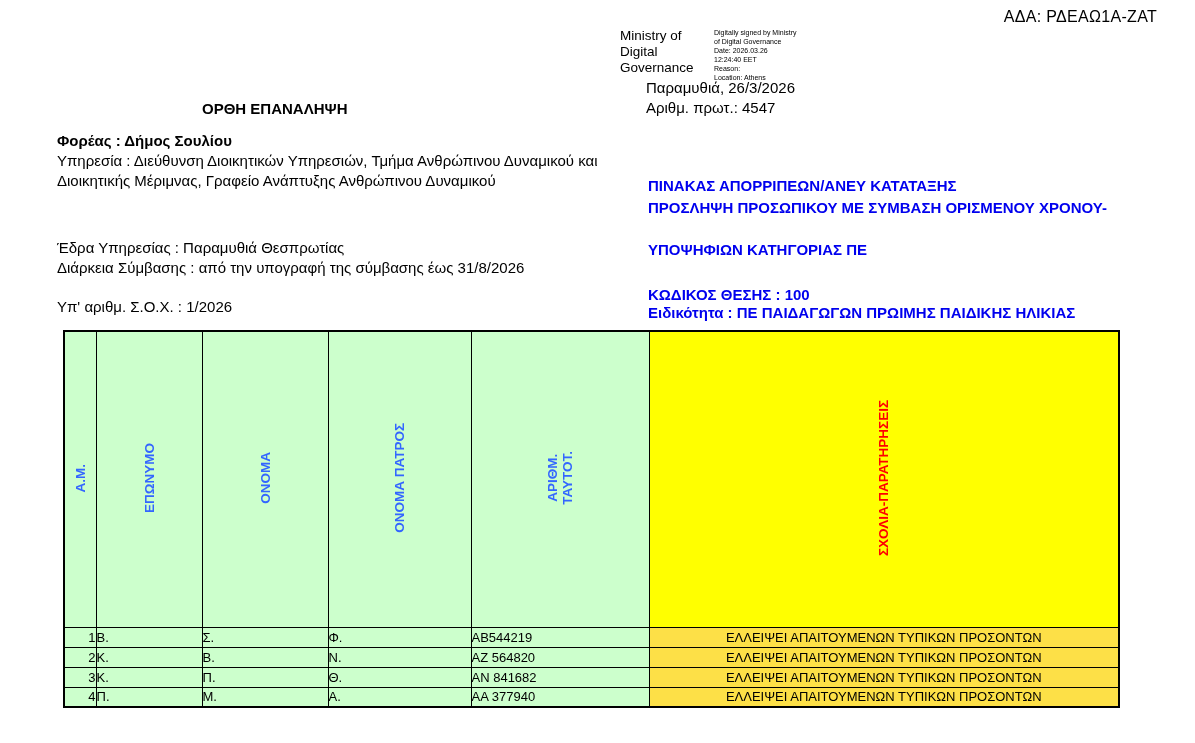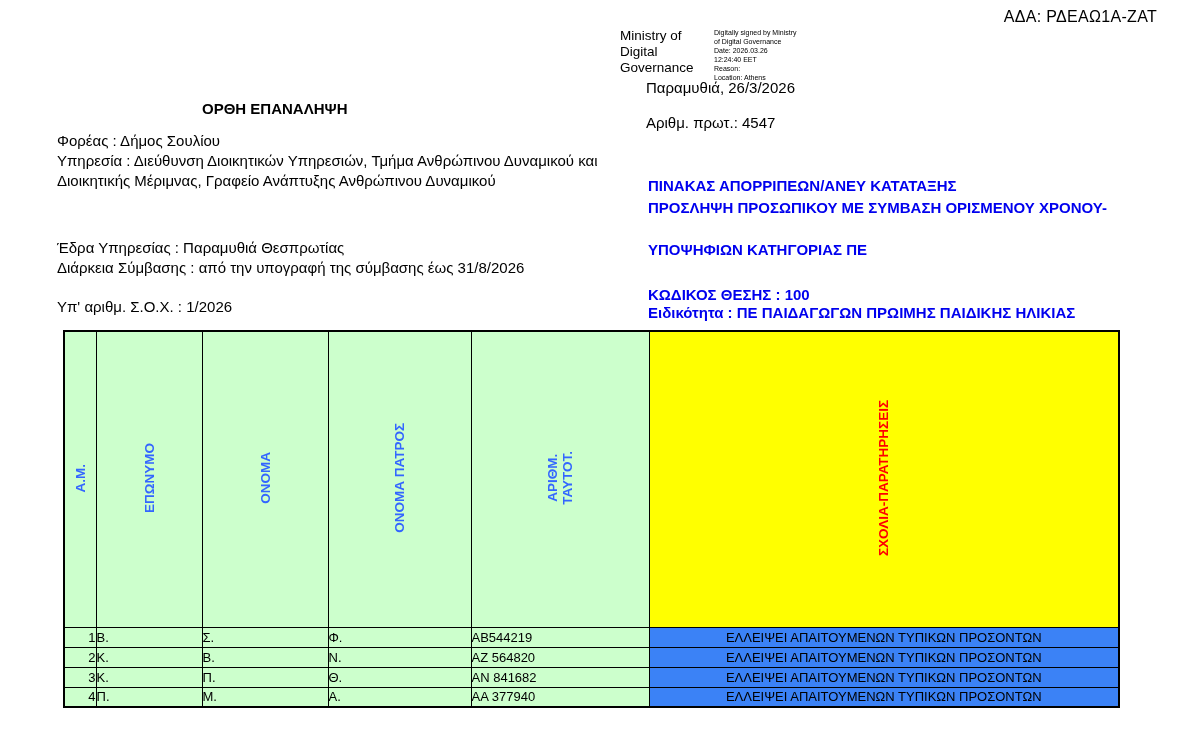"Αριθμ. πρωτ.: 4547" .protocol { top: 114px -> 99px }
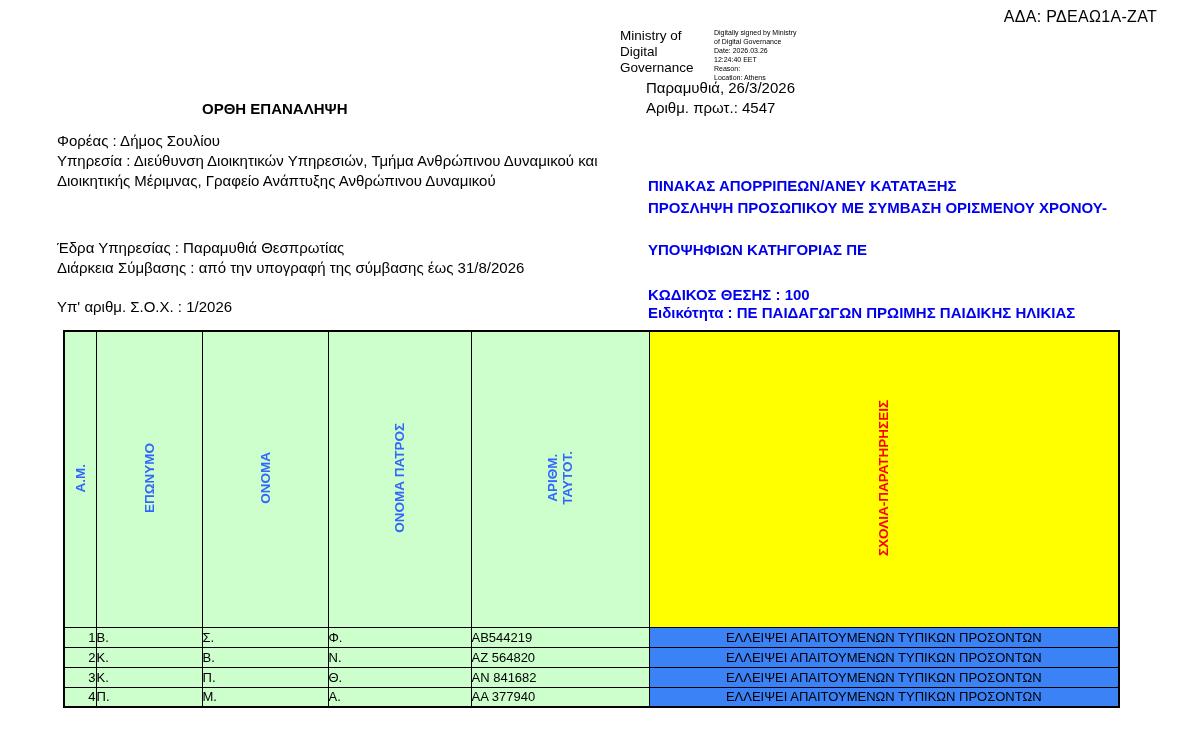"Φορέας : Δήμος Σουλίου" .agency-block .bold { font-weight: normal -> bold }
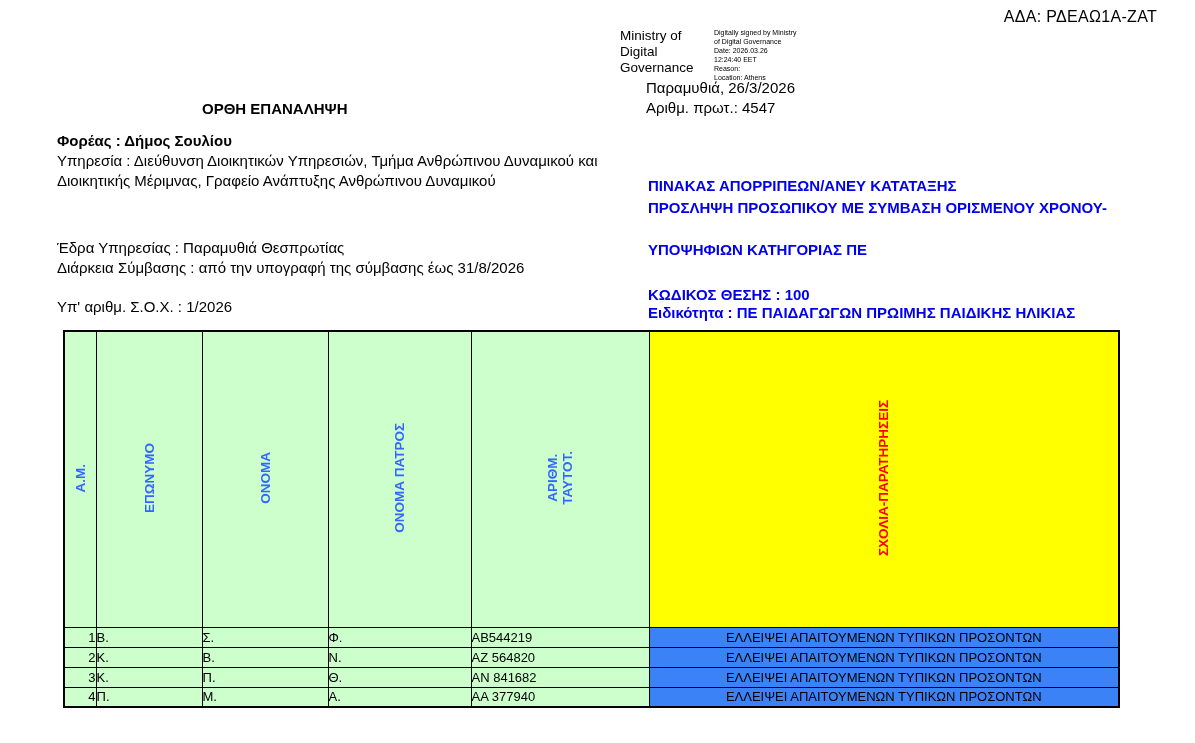"ΕΛΛΕΙΨΕΙ ΑΠΑΙΤΟΥΜΕΝΩΝ ΤΥΠΙΚΩΝ ΠΡΟΣΟΝΤΩΝ" td.comment-cell { background: #3b82f6 -> #fde047 }
